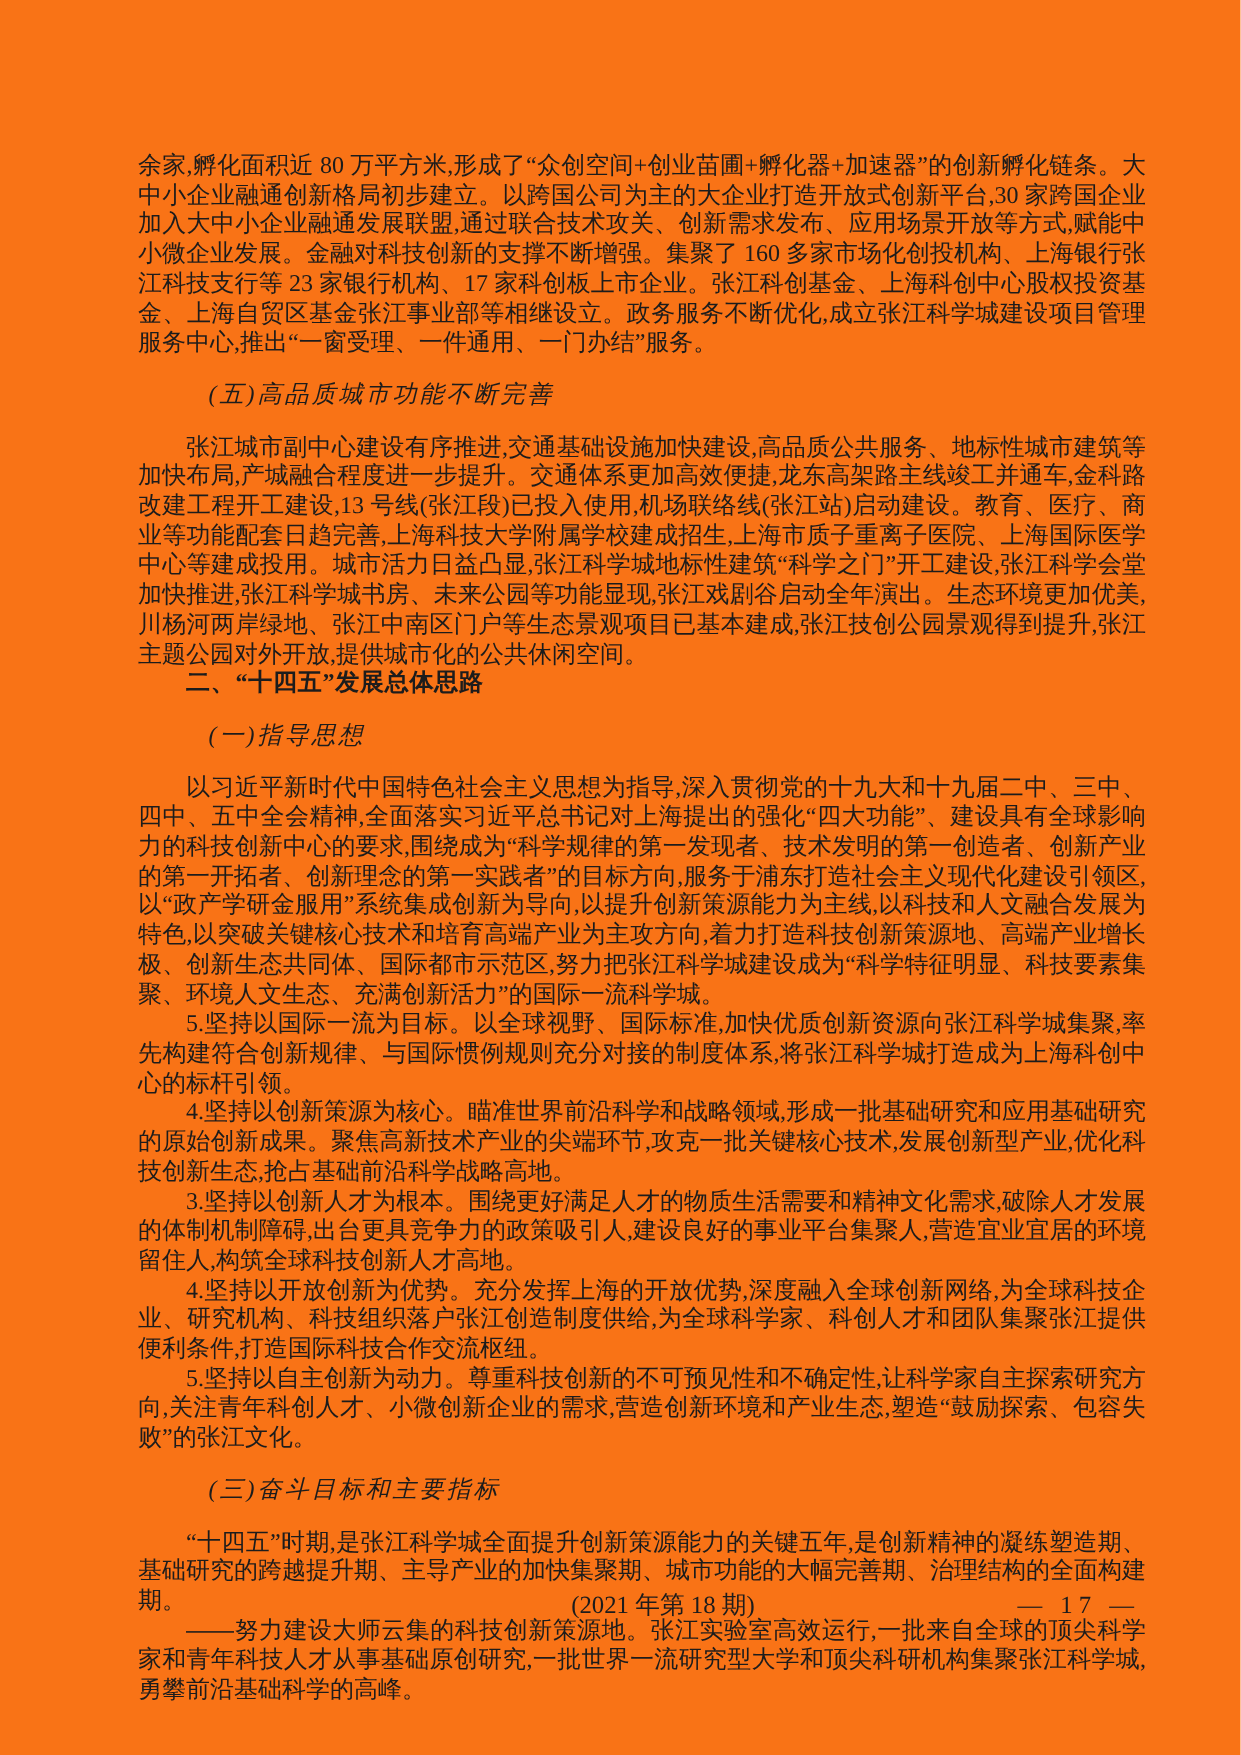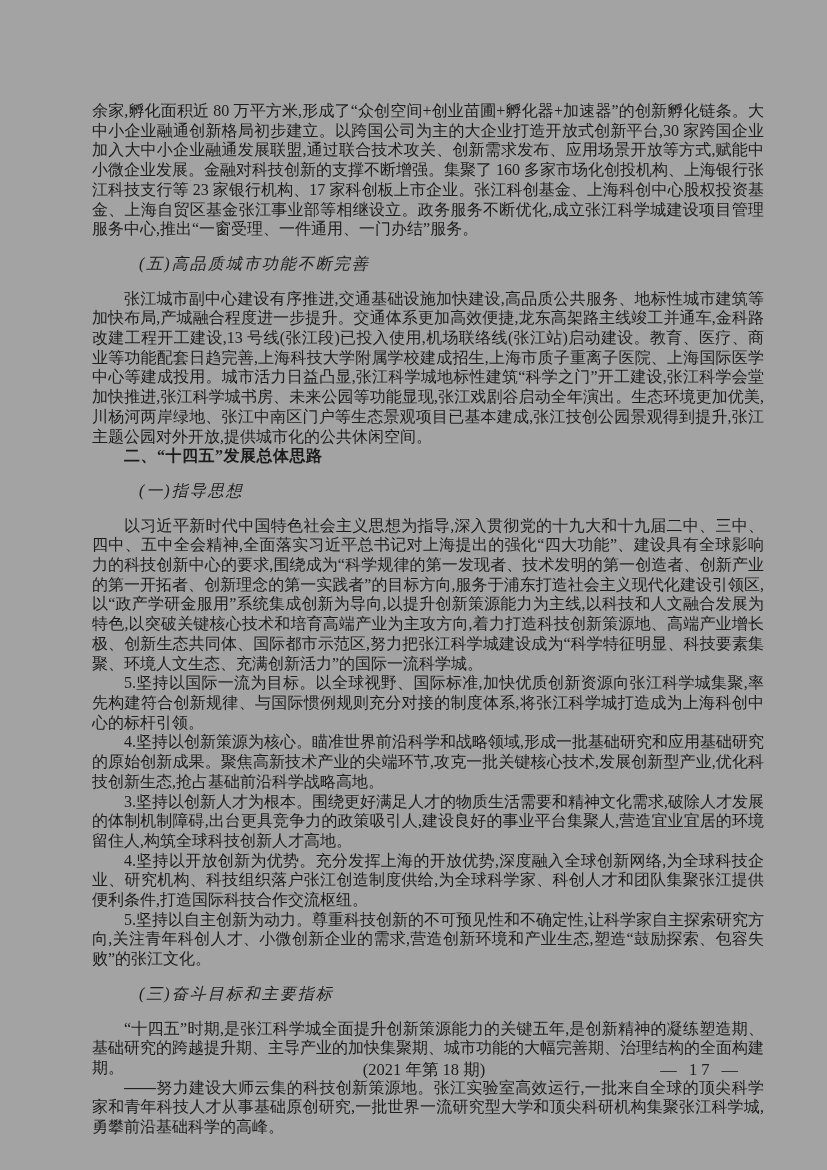"余家,孵化面积近 80" .page { background: #a3a3a3 -> #f97316 }
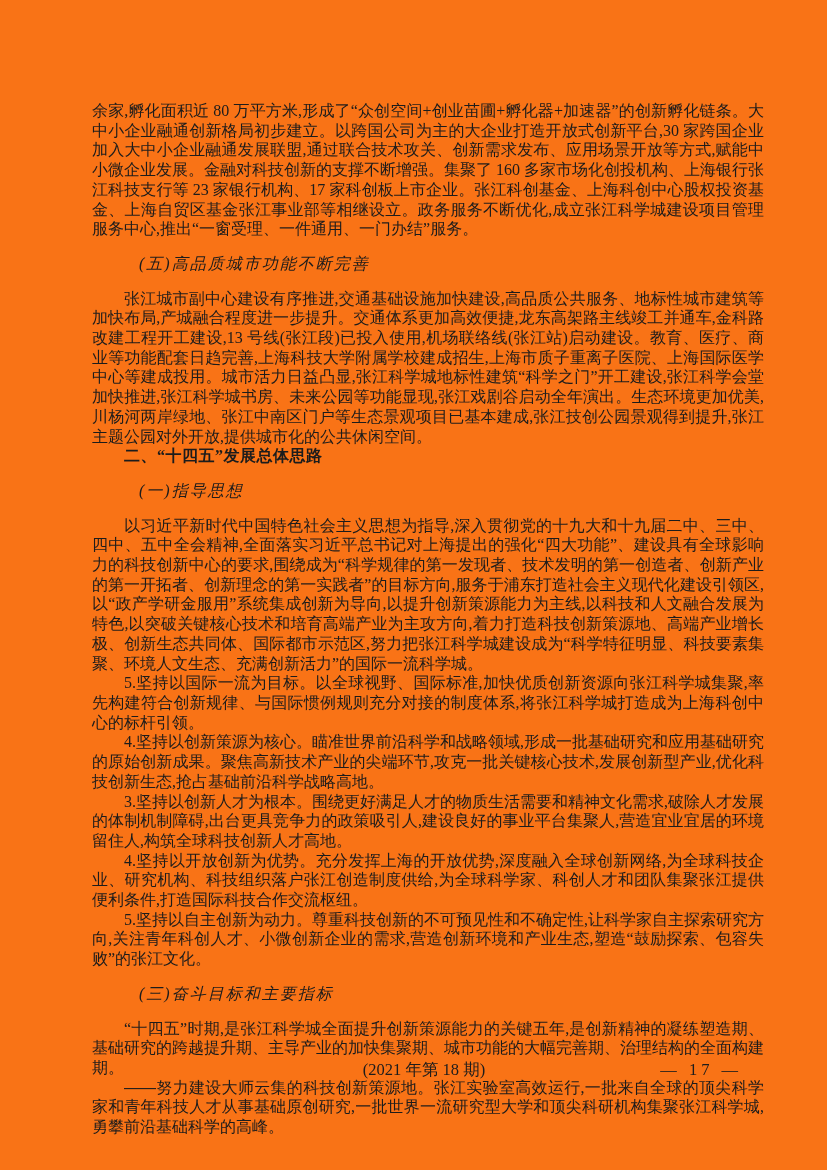"(2021 年第 18 期)" .footer { left: 88px -> 106px }
